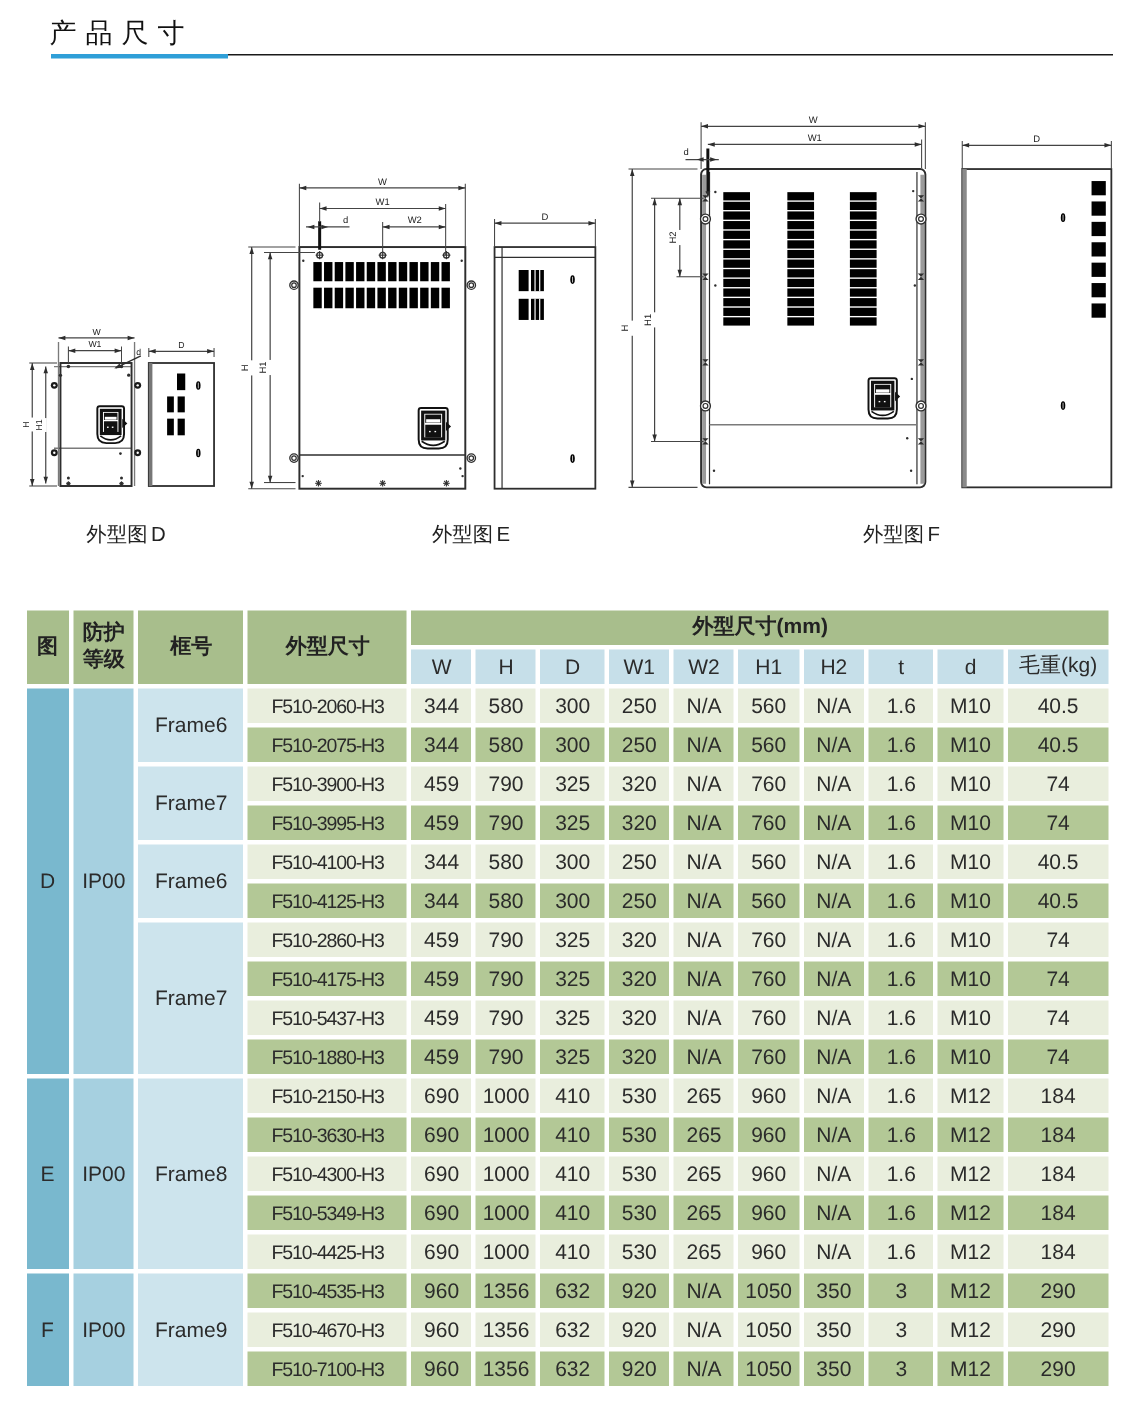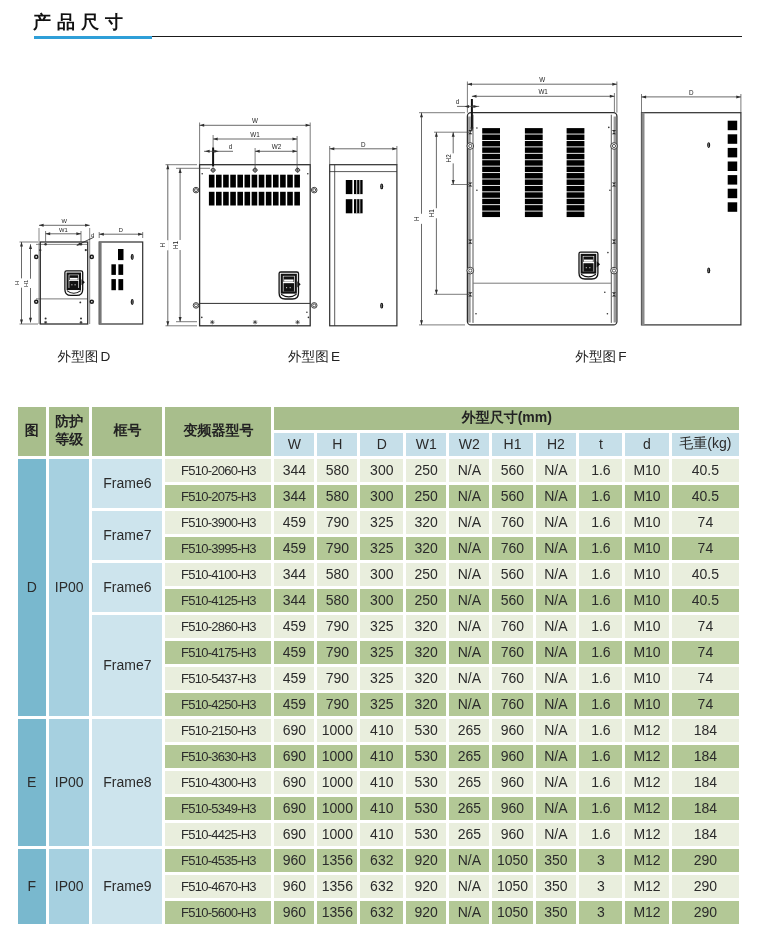"产品尺寸" #title { font-weight: bold -> normal }
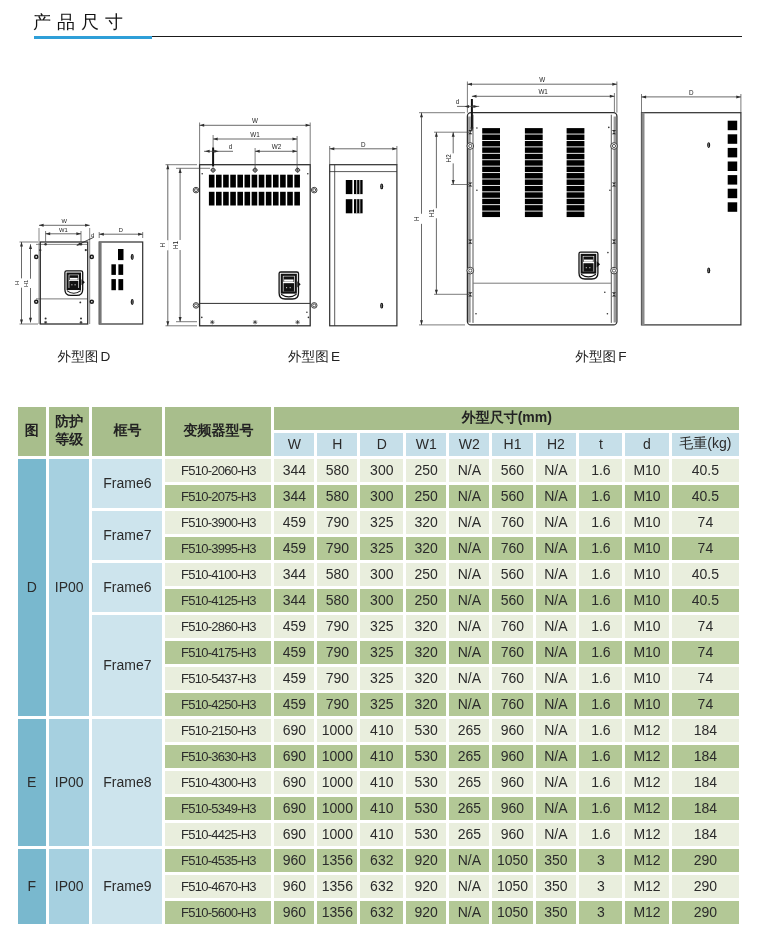"变频器型号" td.hdr { text: 变频器型号 -> 外型尺寸 }
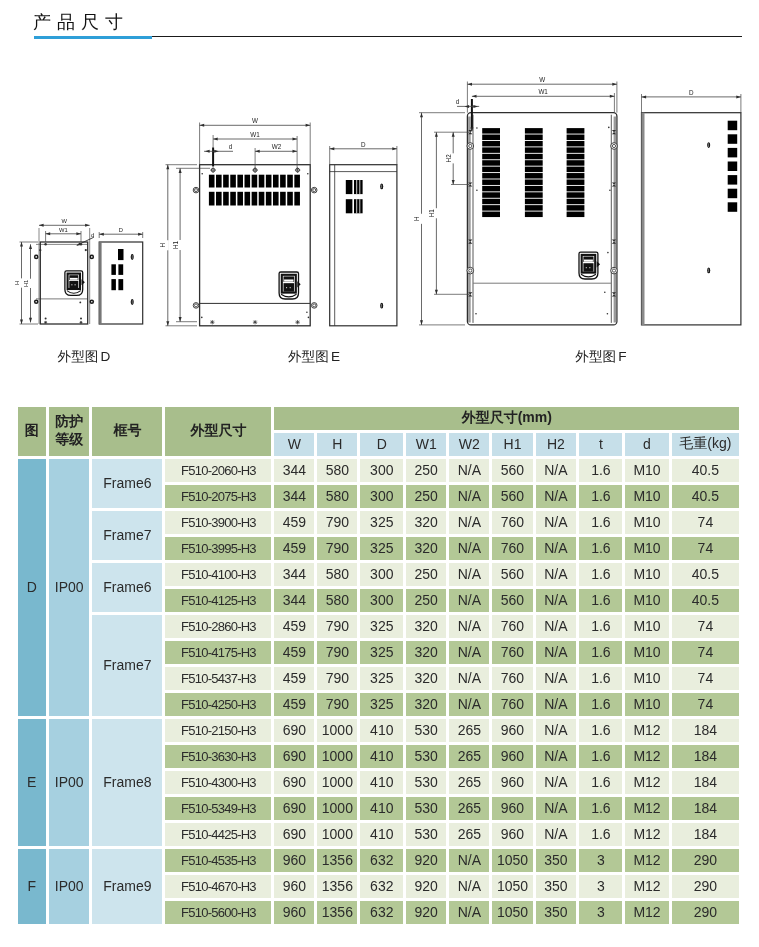"F510-4250-H3" td.mod { text: F510-4250-H3 -> F510-1880-H3 }
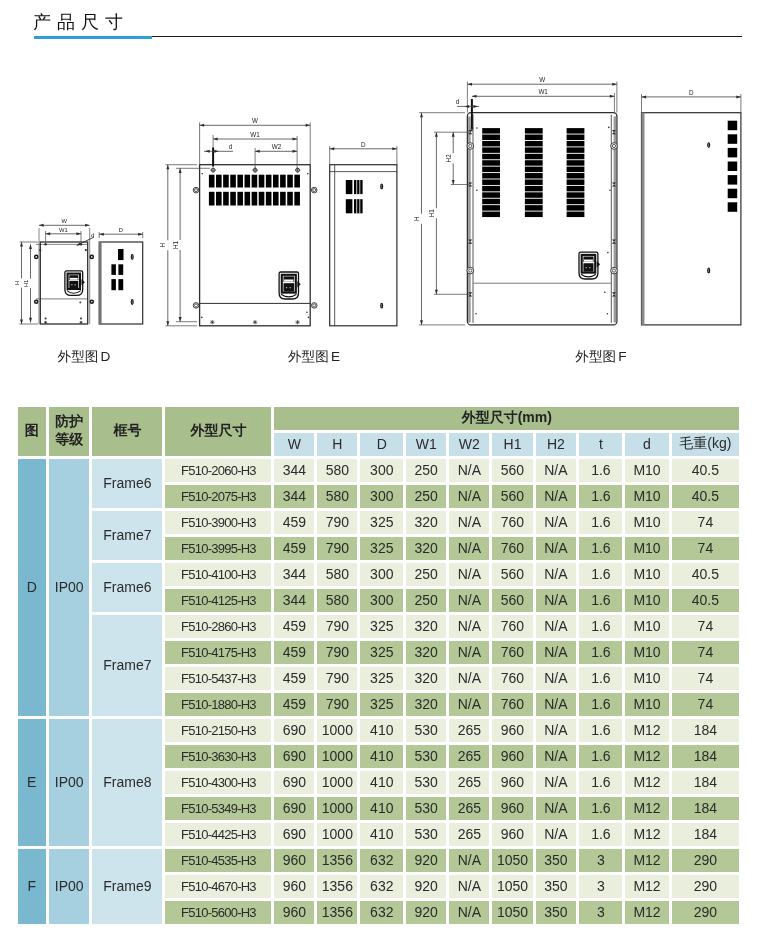"F510-5600-H3" td.mod { text: F510-5600-H3 -> F510-7100-H3 }
